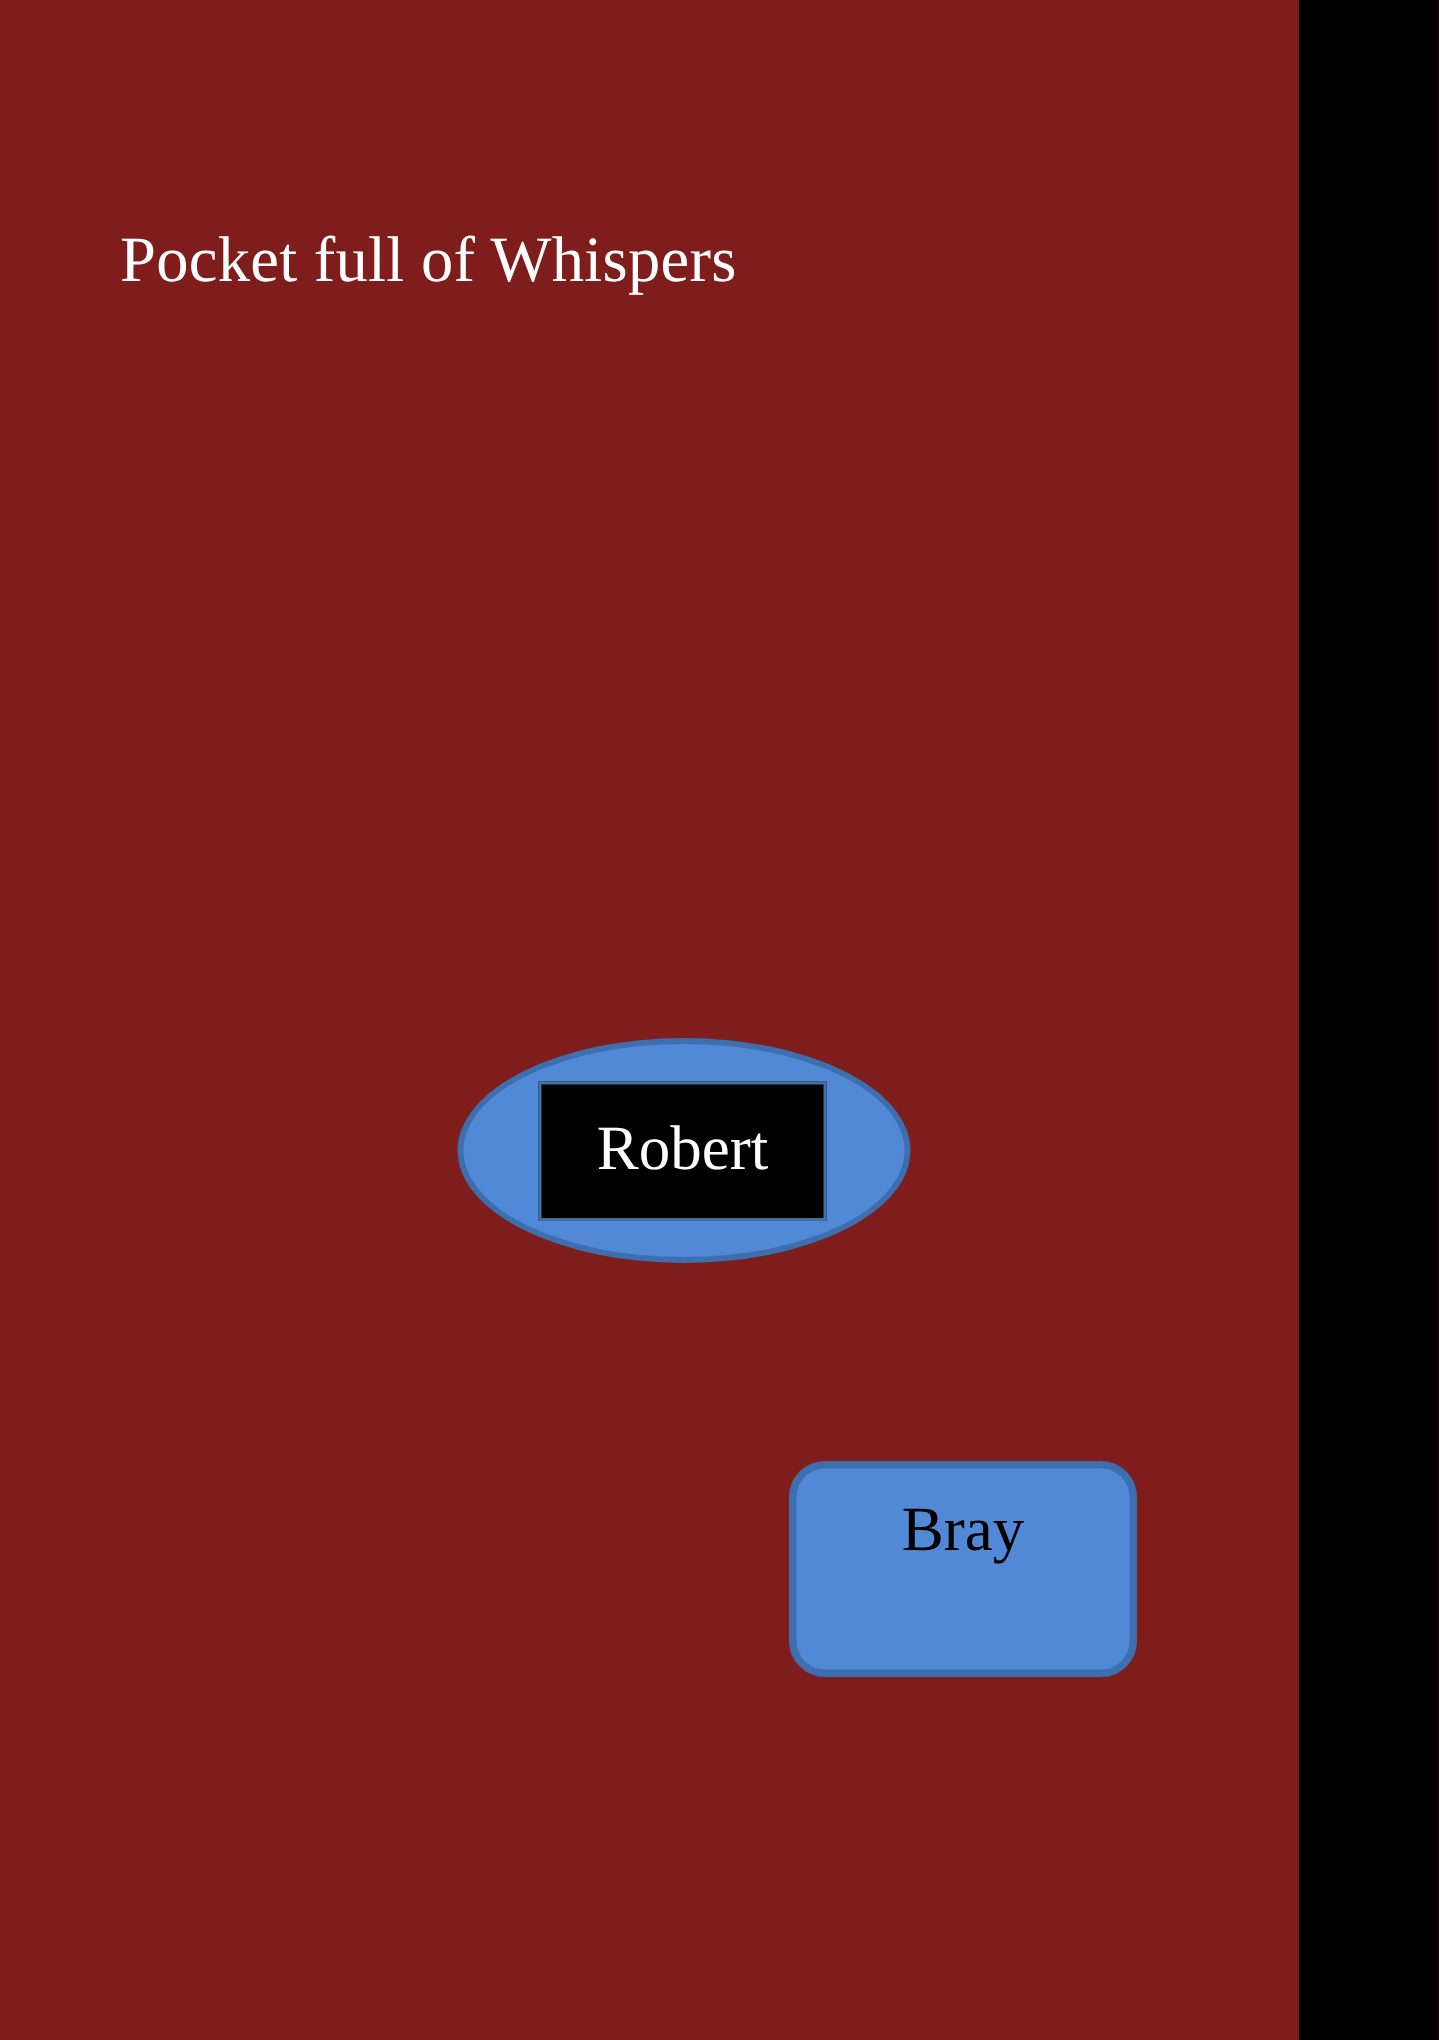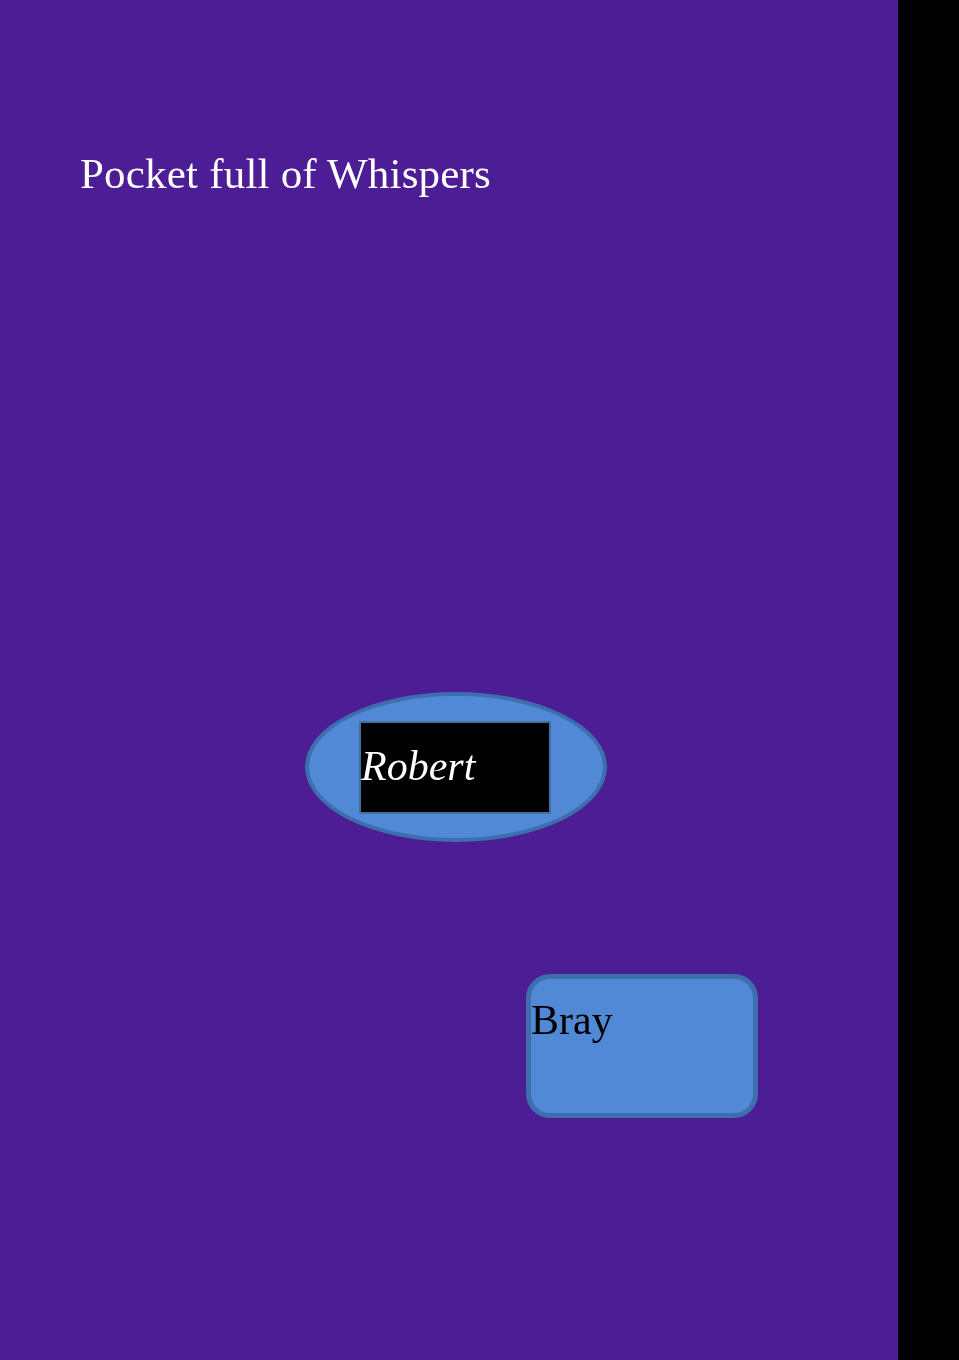"Pocket full of Whispers" #canvas { background: #4c1d95 -> #7f1d1d; padding-left: 32px -> none }
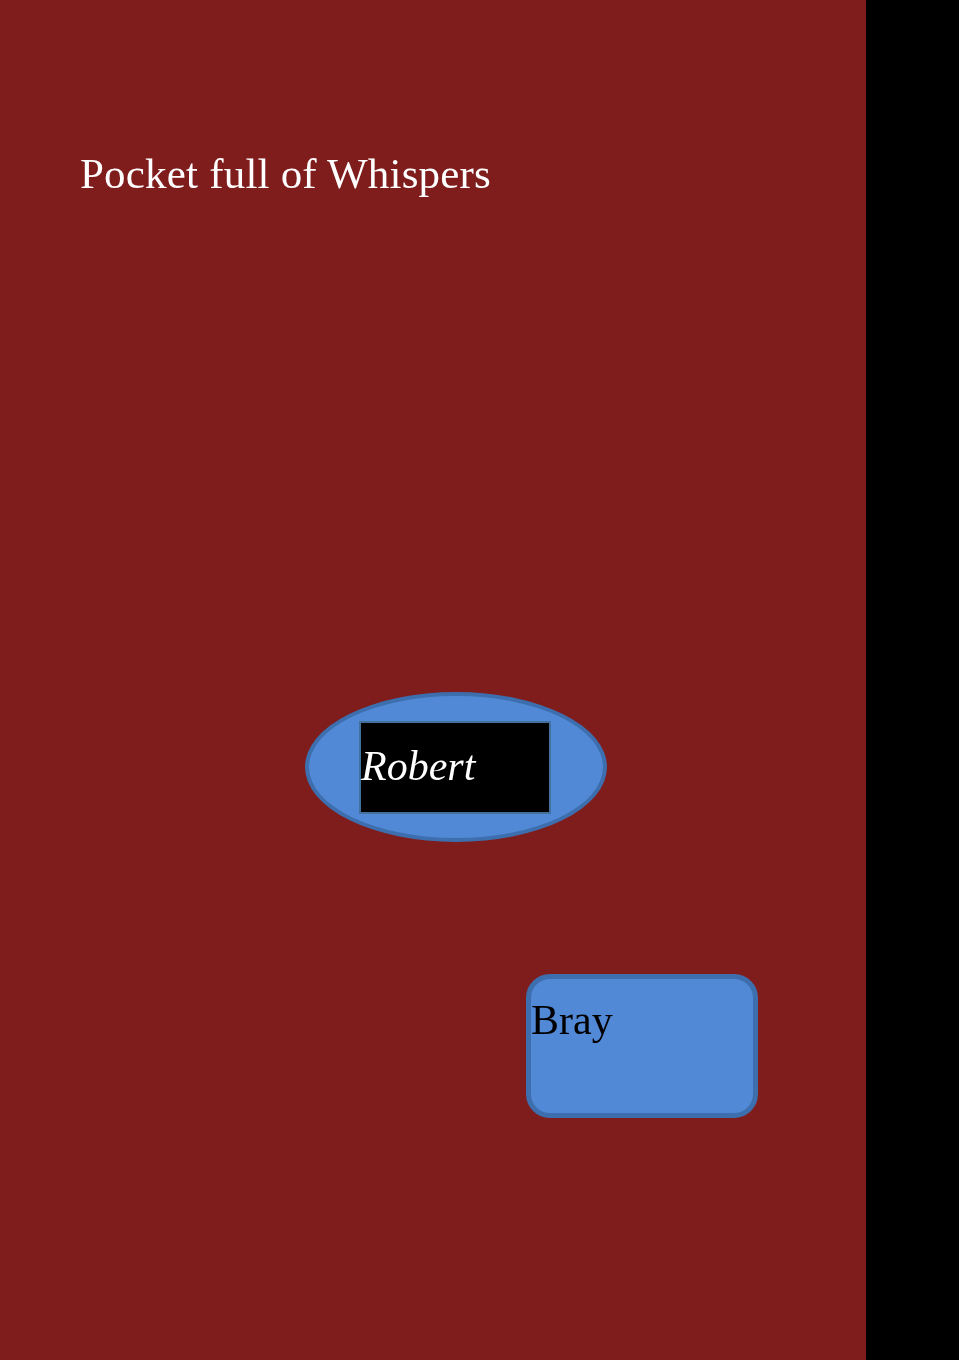"Robert" #node-robert .label-box { font-style: italic -> none; justify-content: none -> center }
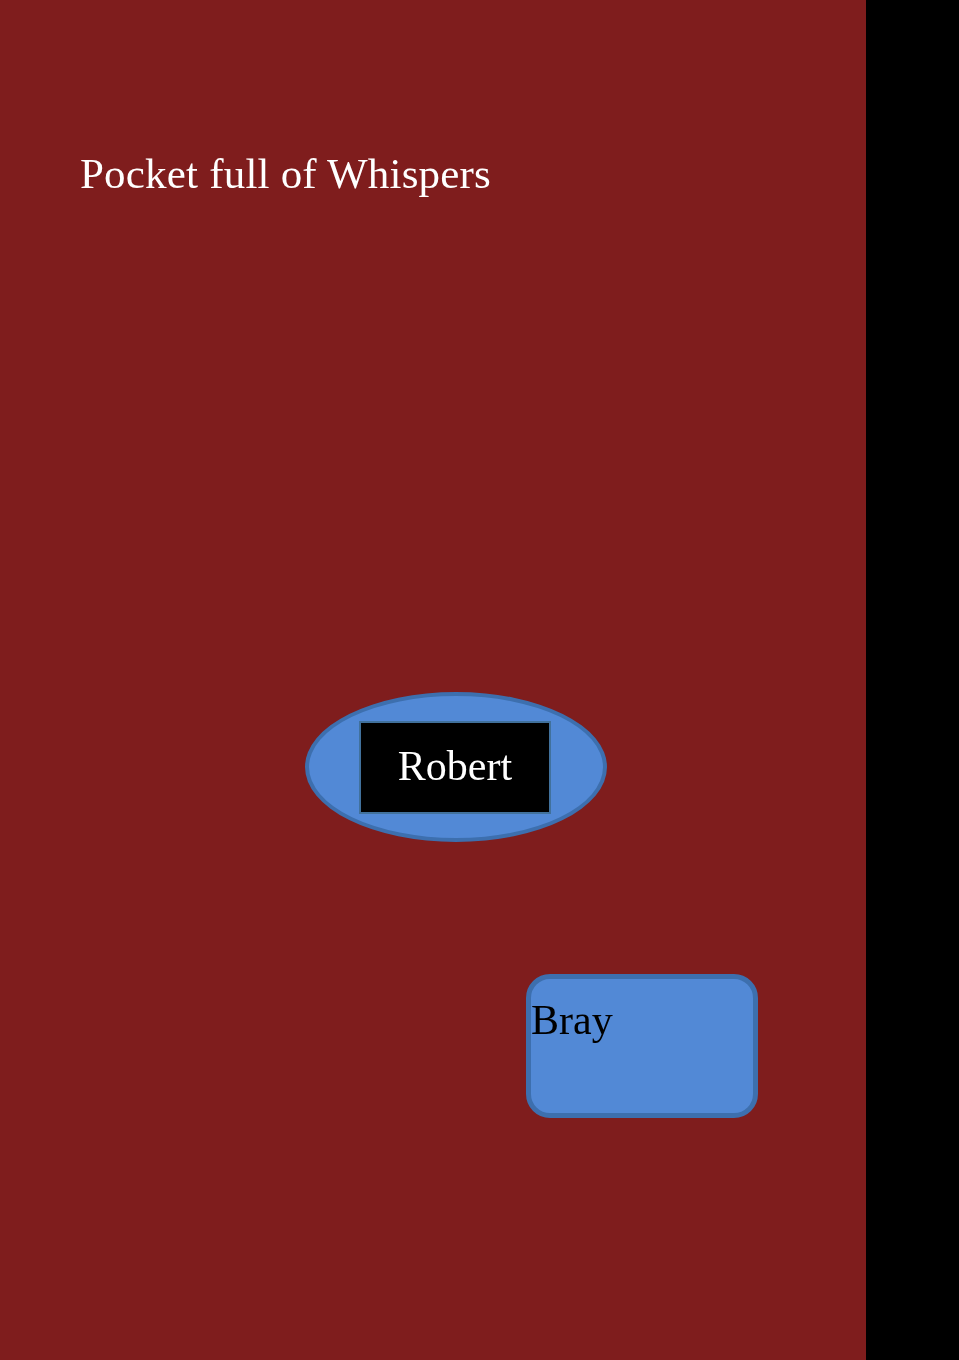"Bray" #node-bray .node-label { text-align: left -> center }
